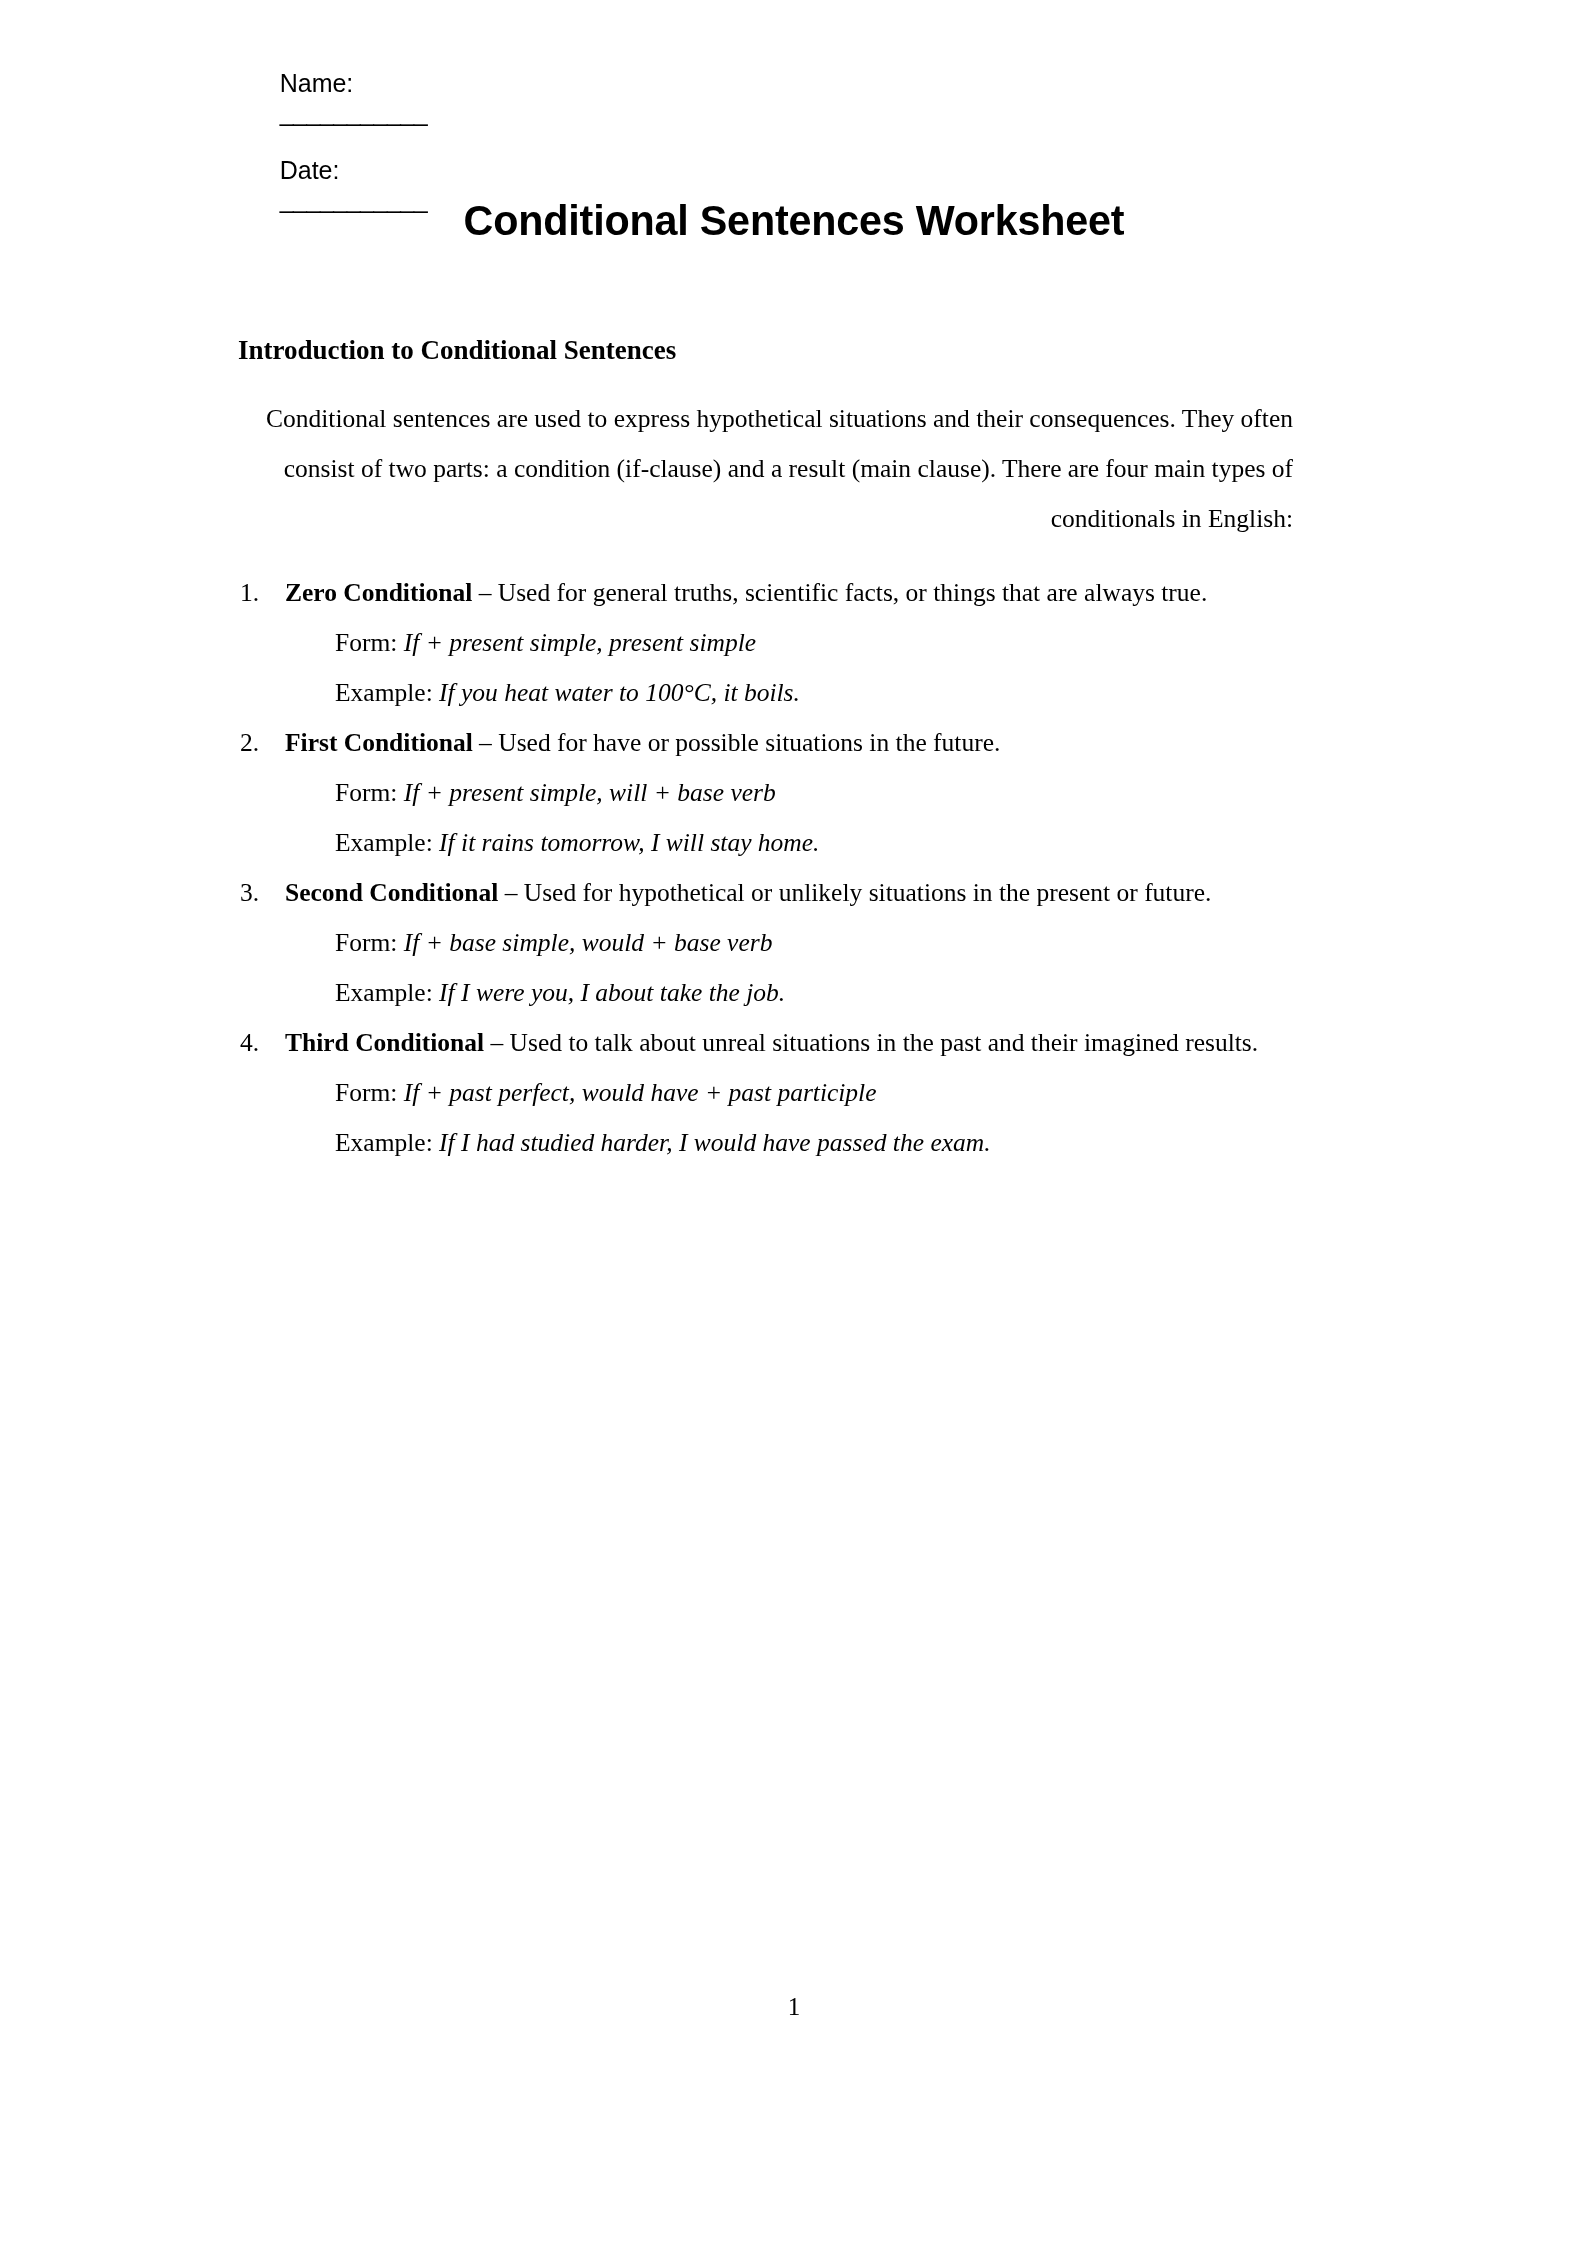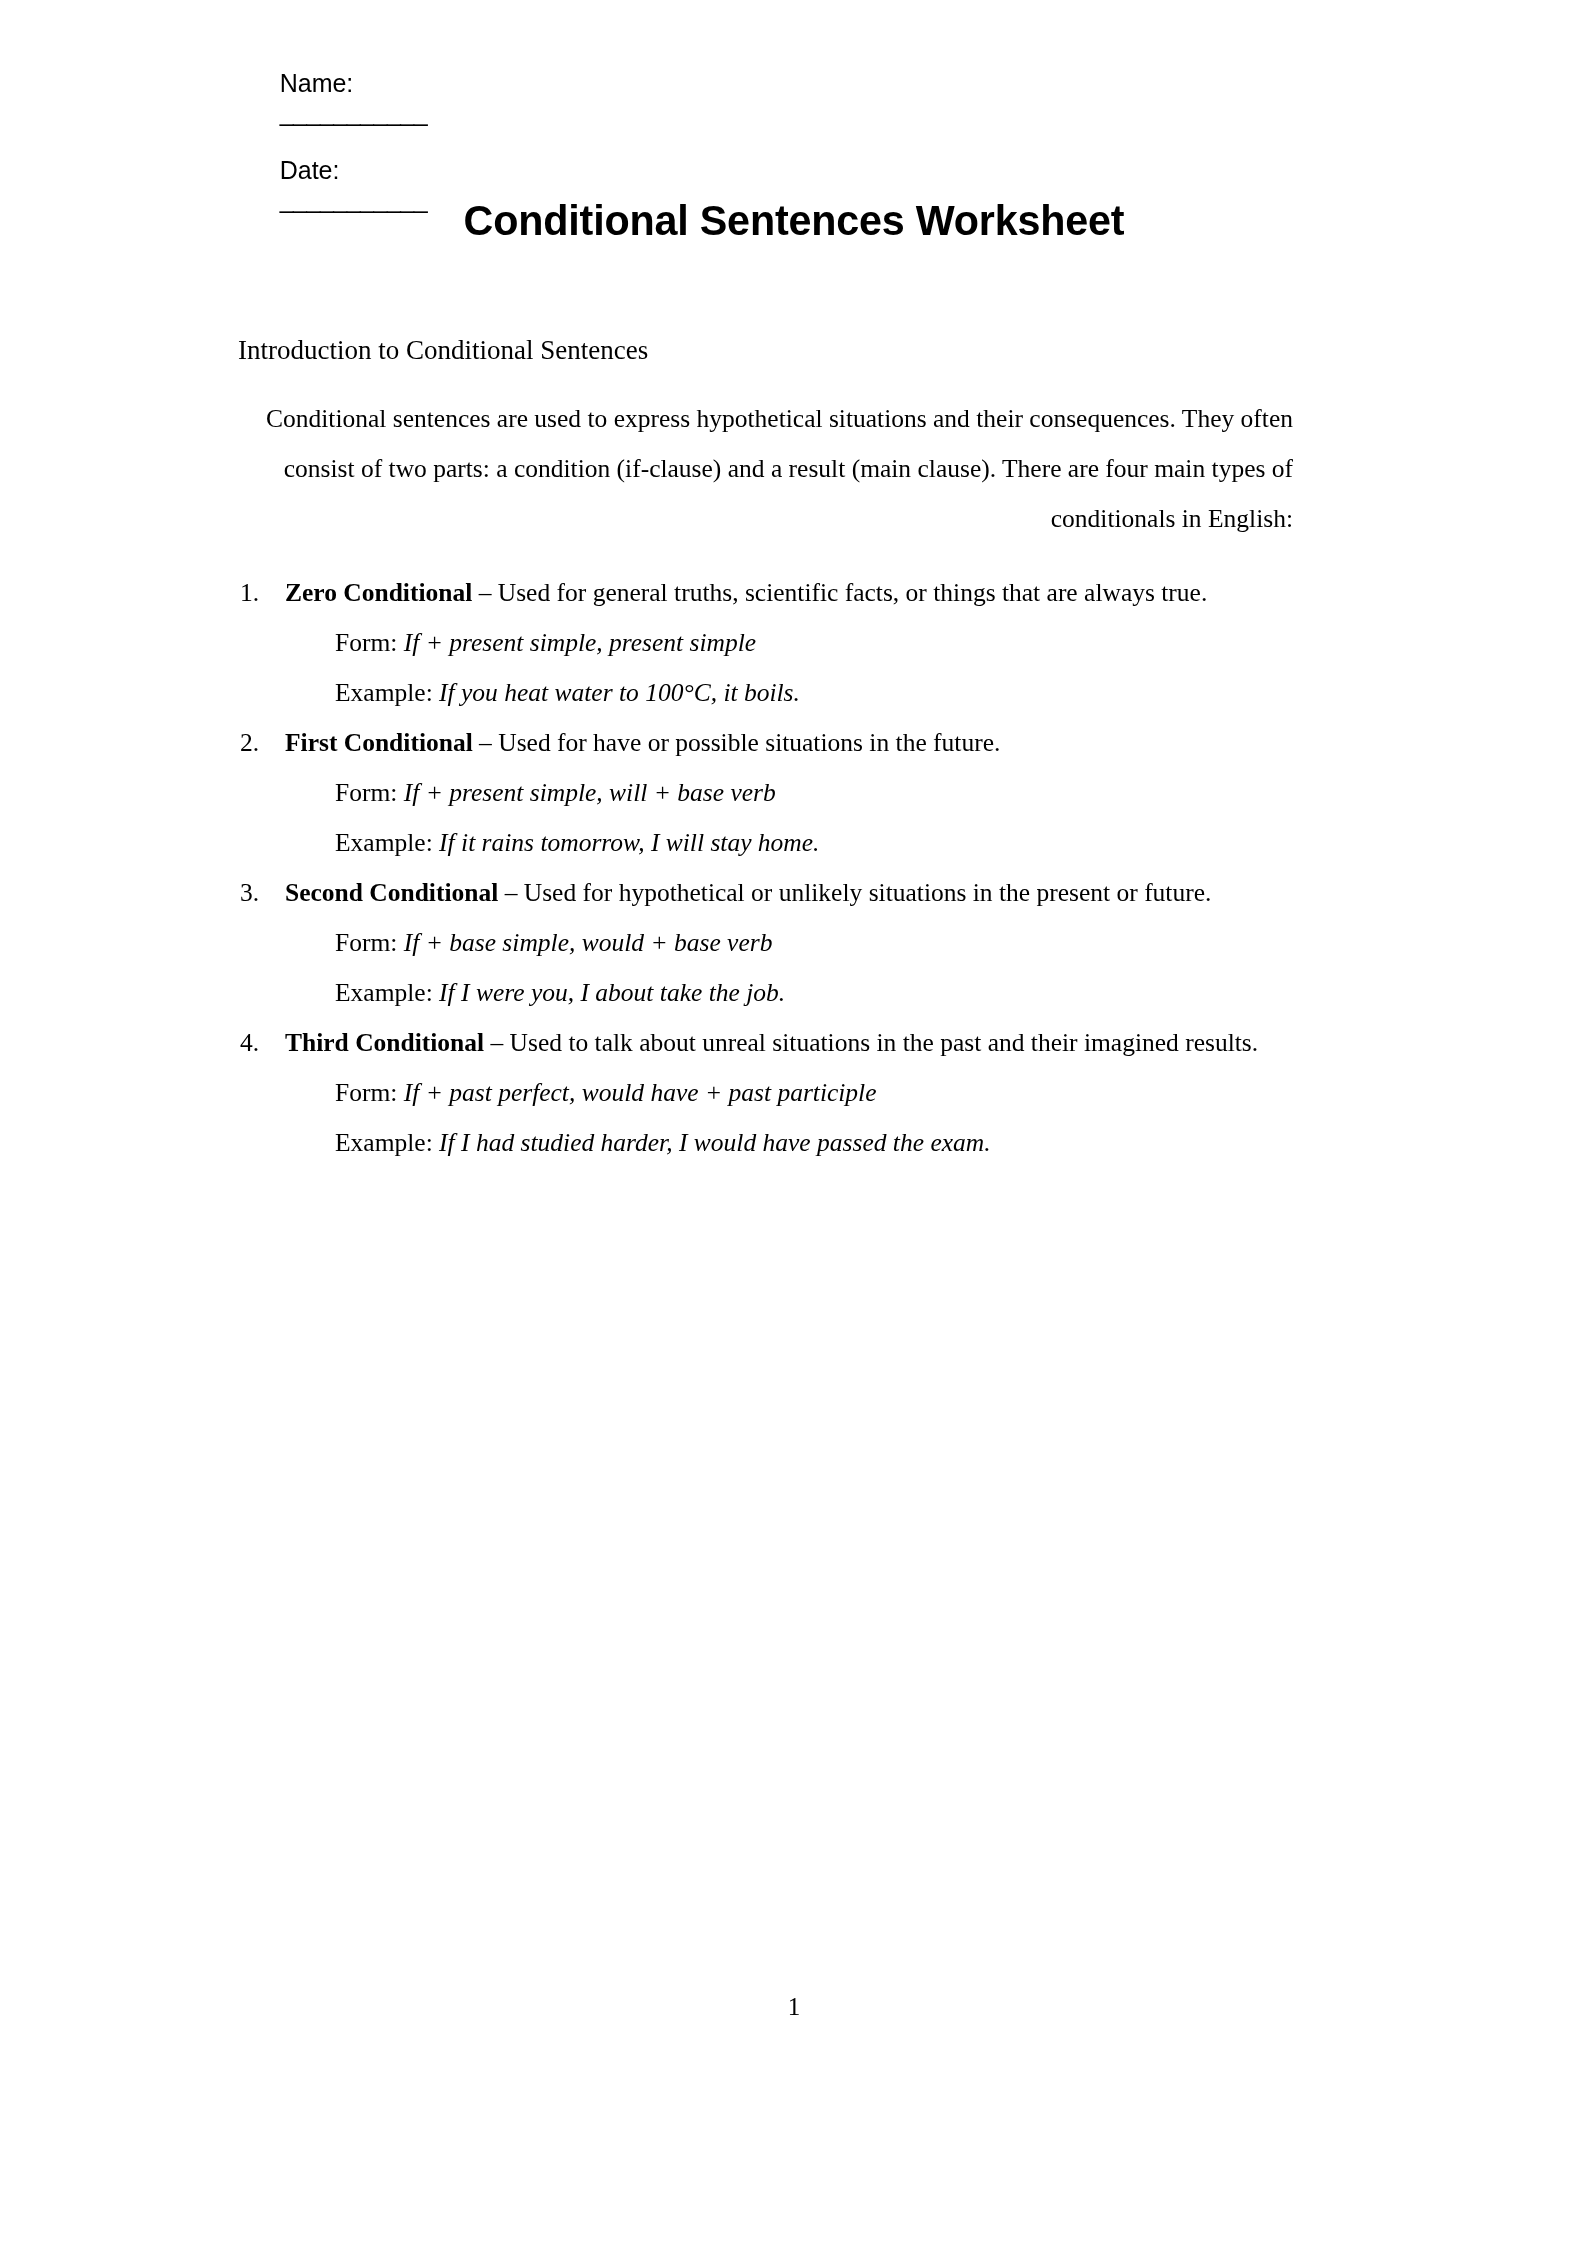"Introduction to Conditional Sentences" .section-heading { font-weight: normal -> bold }
